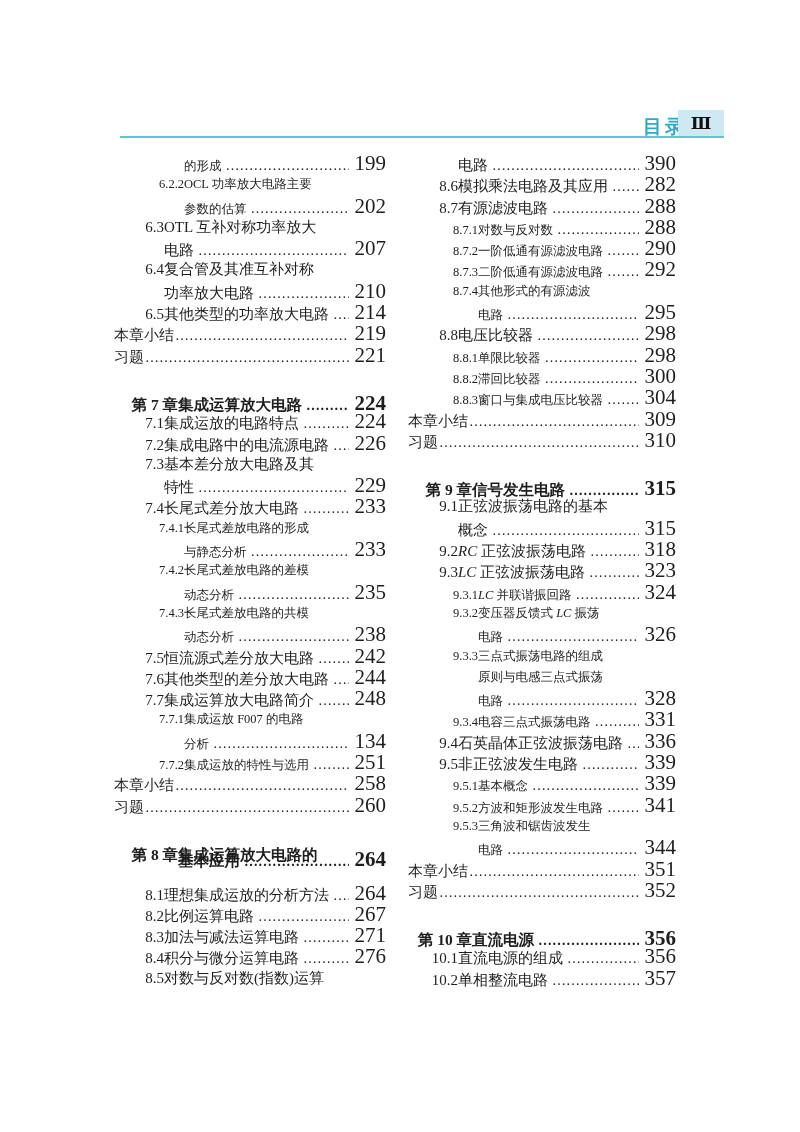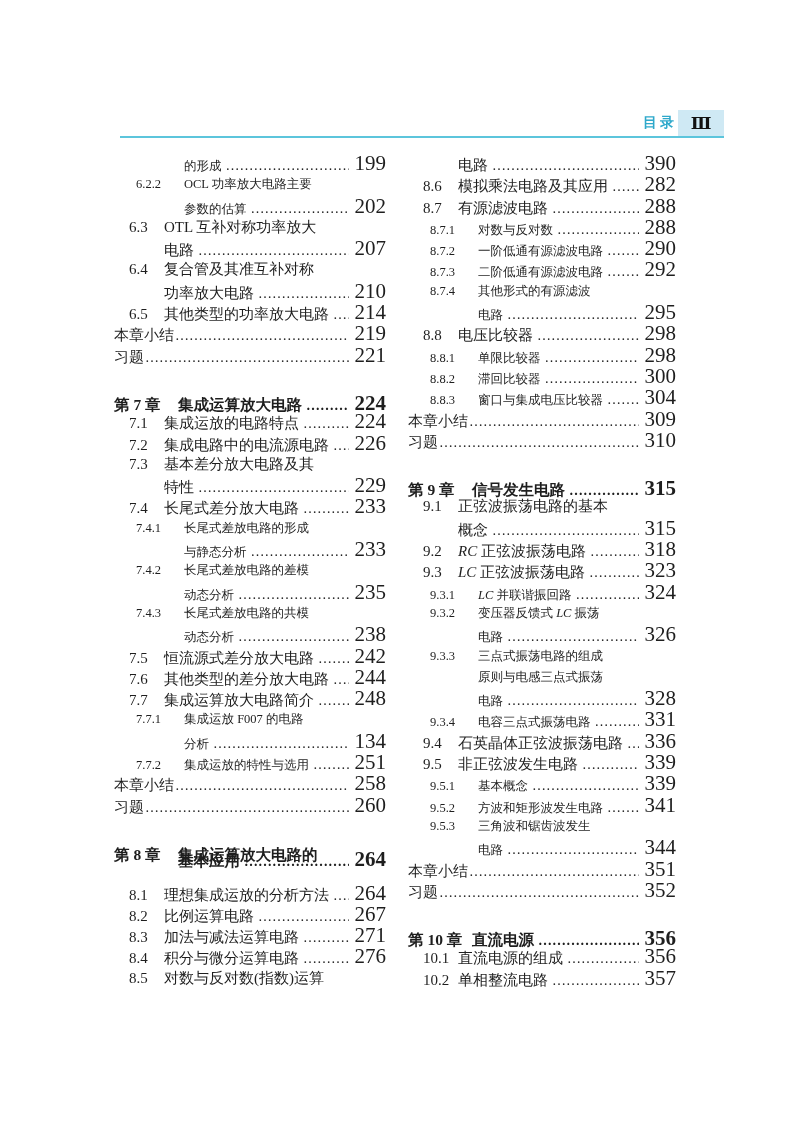"目录" .hdr-title { font-size: 14px -> 19px }
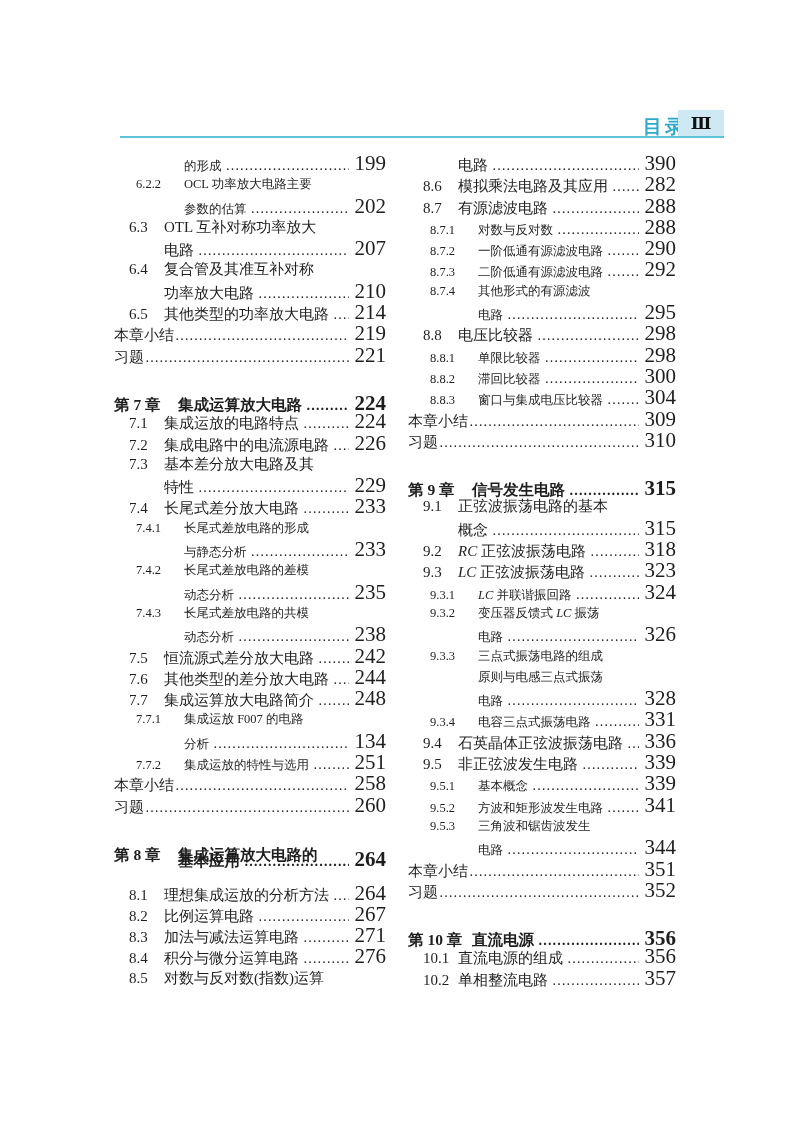"6.2.2" .row .num { text-align: none -> right }
